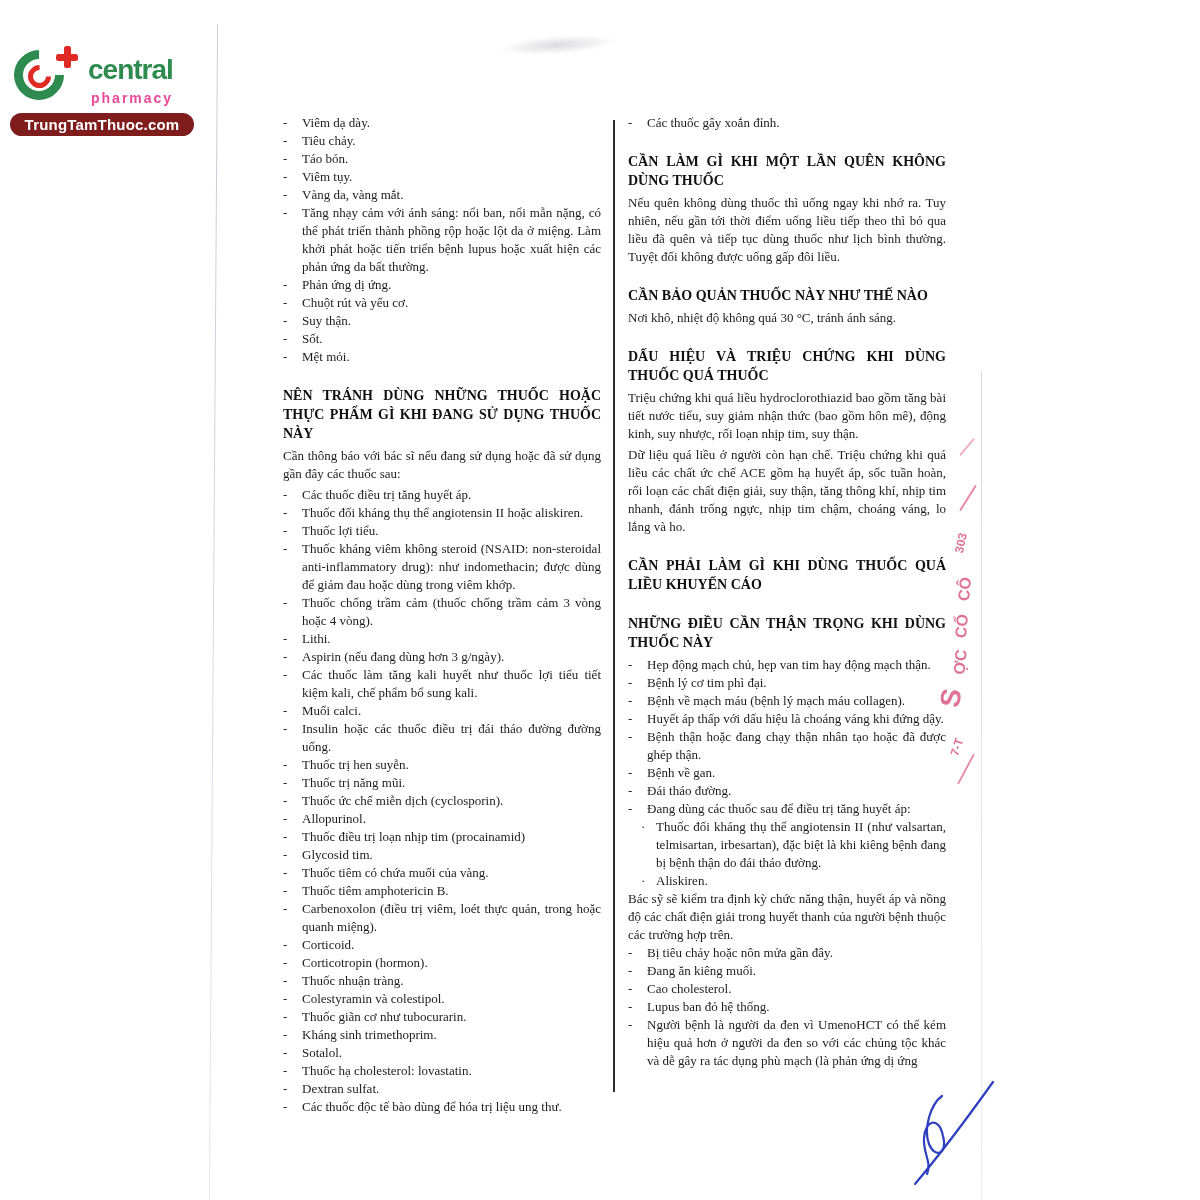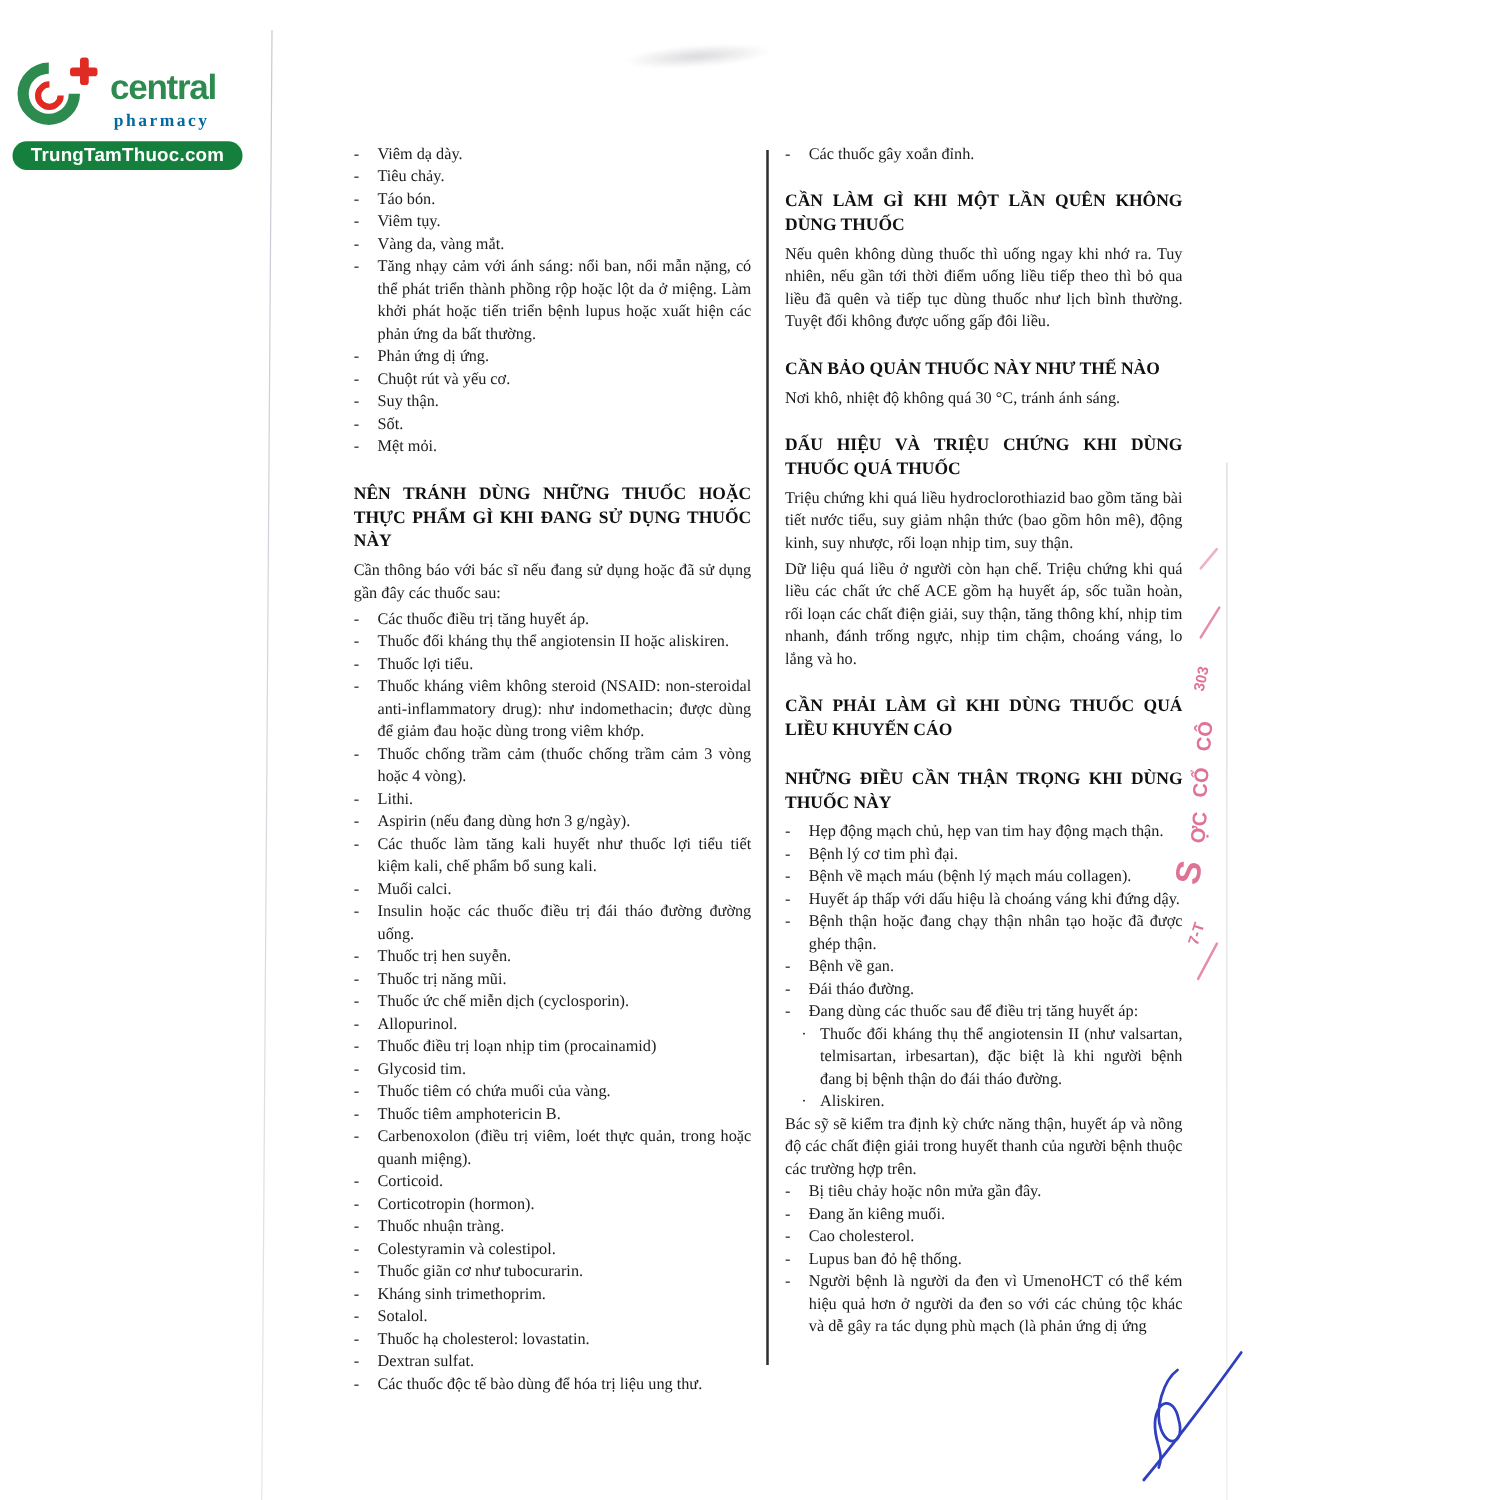"pharmacy" #logo .brand-sub { color: #0369a1 -> #ec4899; font-family: Liberation Serif, serif -> Liberation Sans, sans-serif }
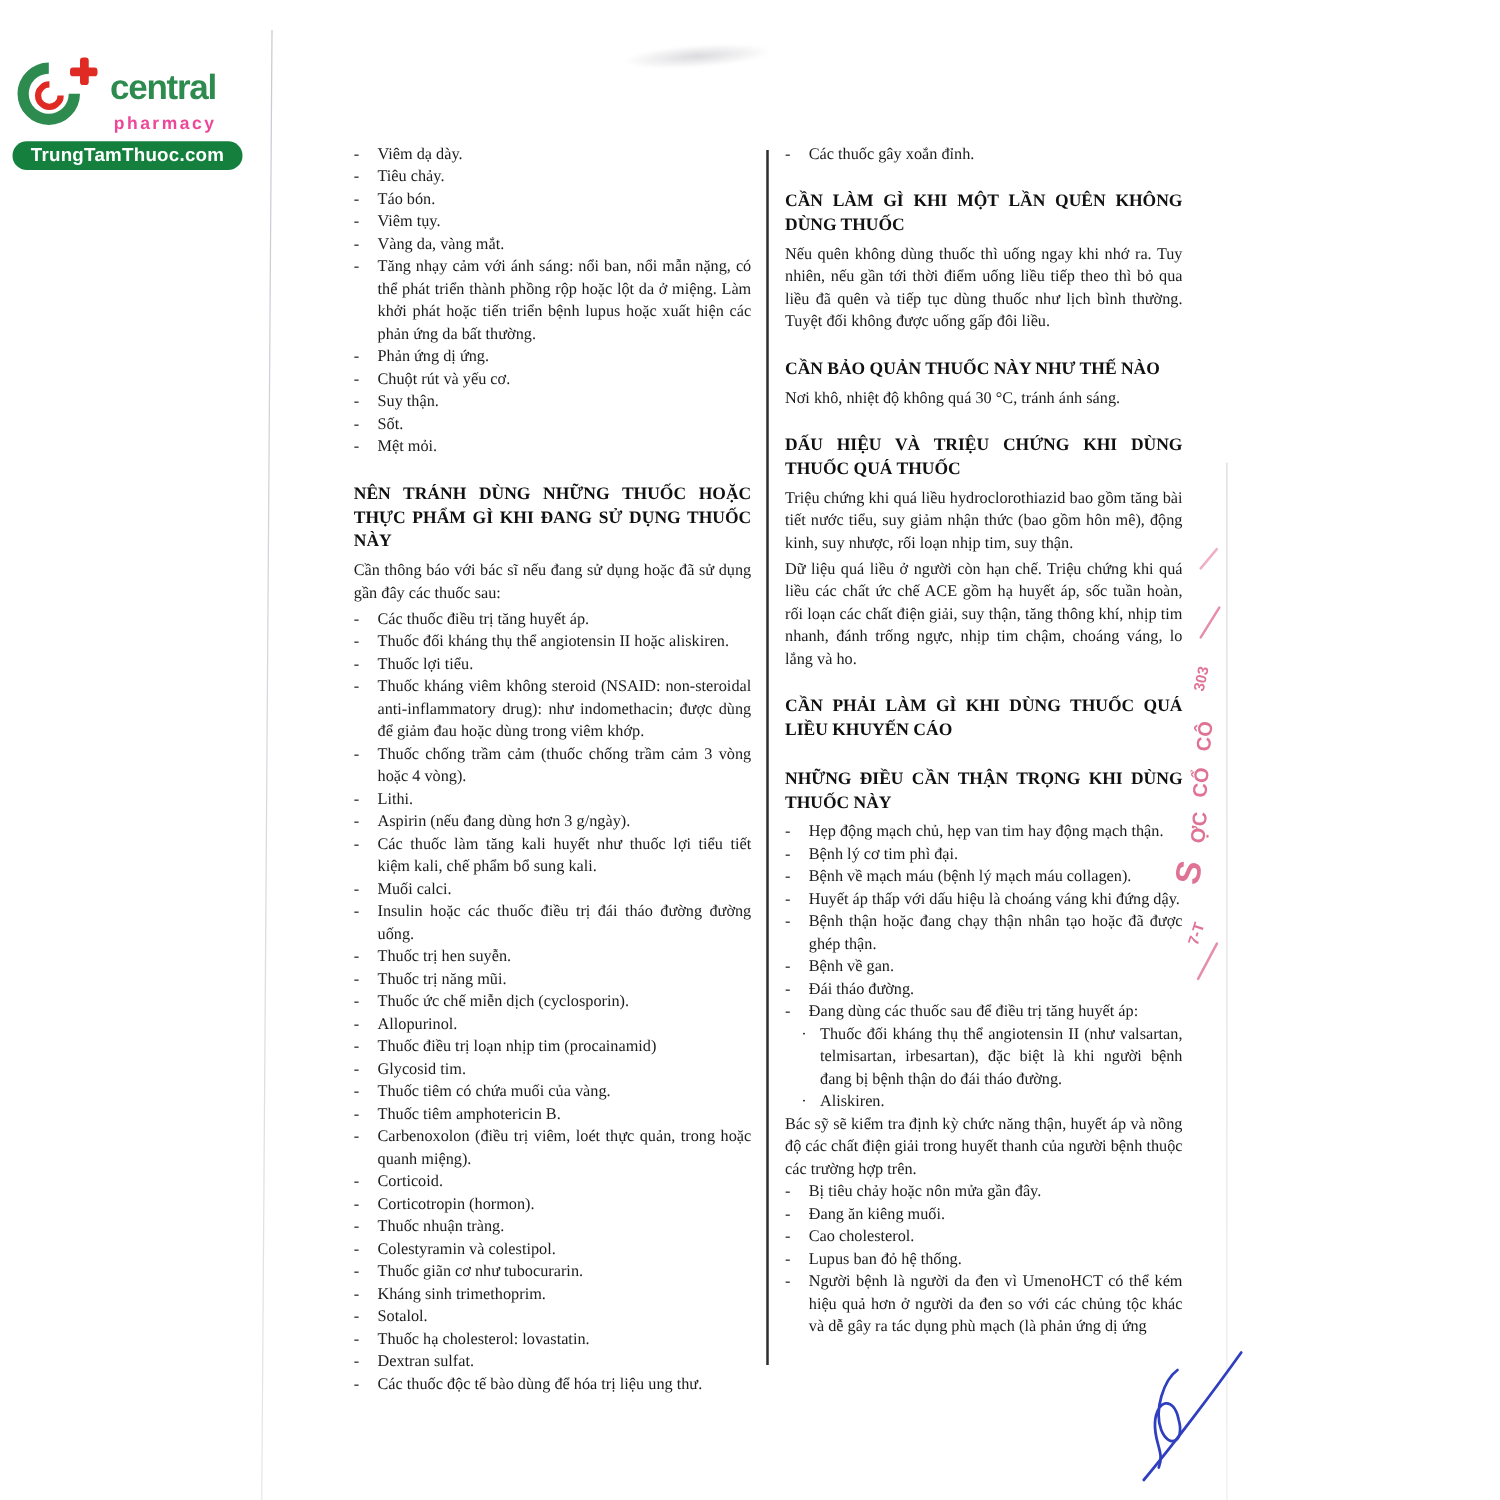"TrungTamThuoc.com" #logo .banner { background: #15803d -> #7f1d1d }
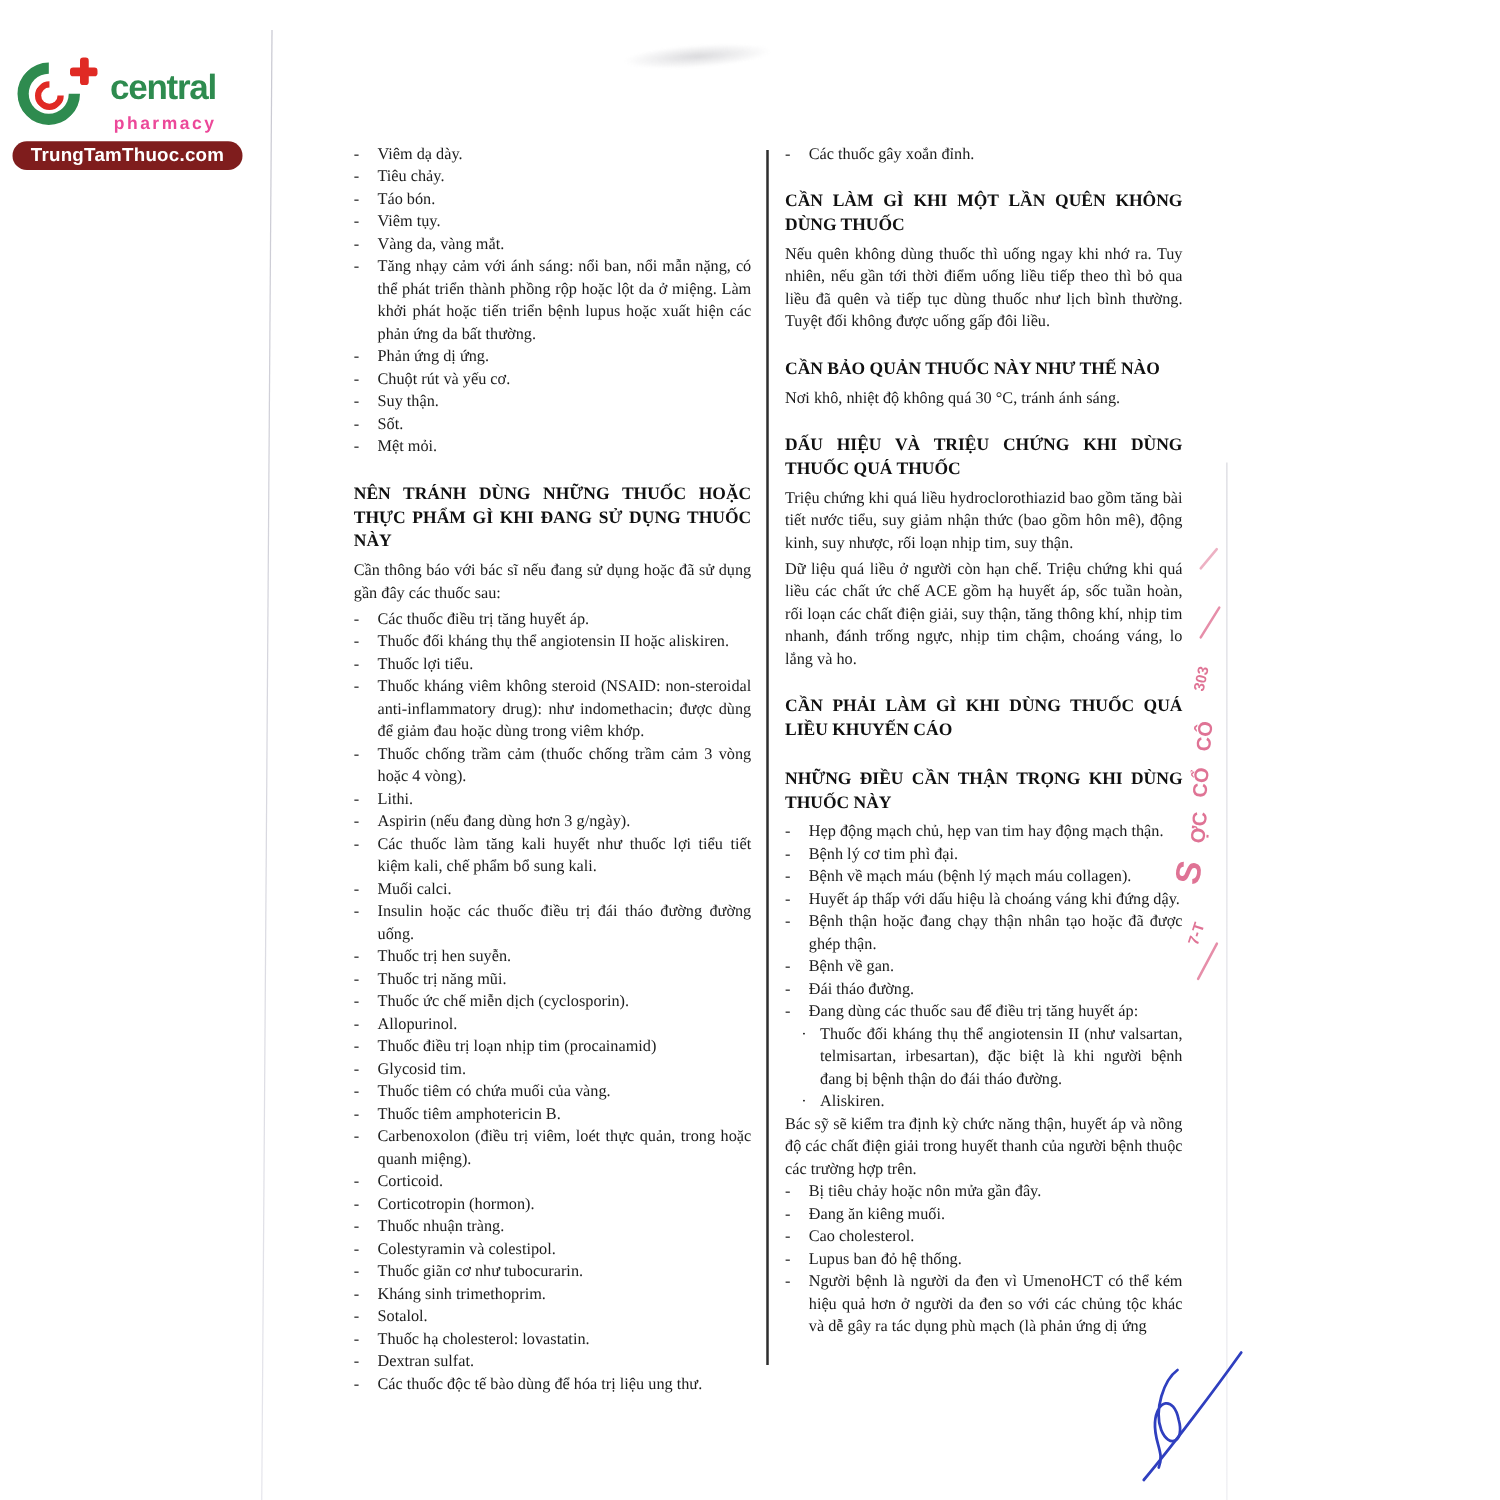"Thuốc đối kháng thụ thể angiotensin II (như" span.txt { text: người -> kiêng }
